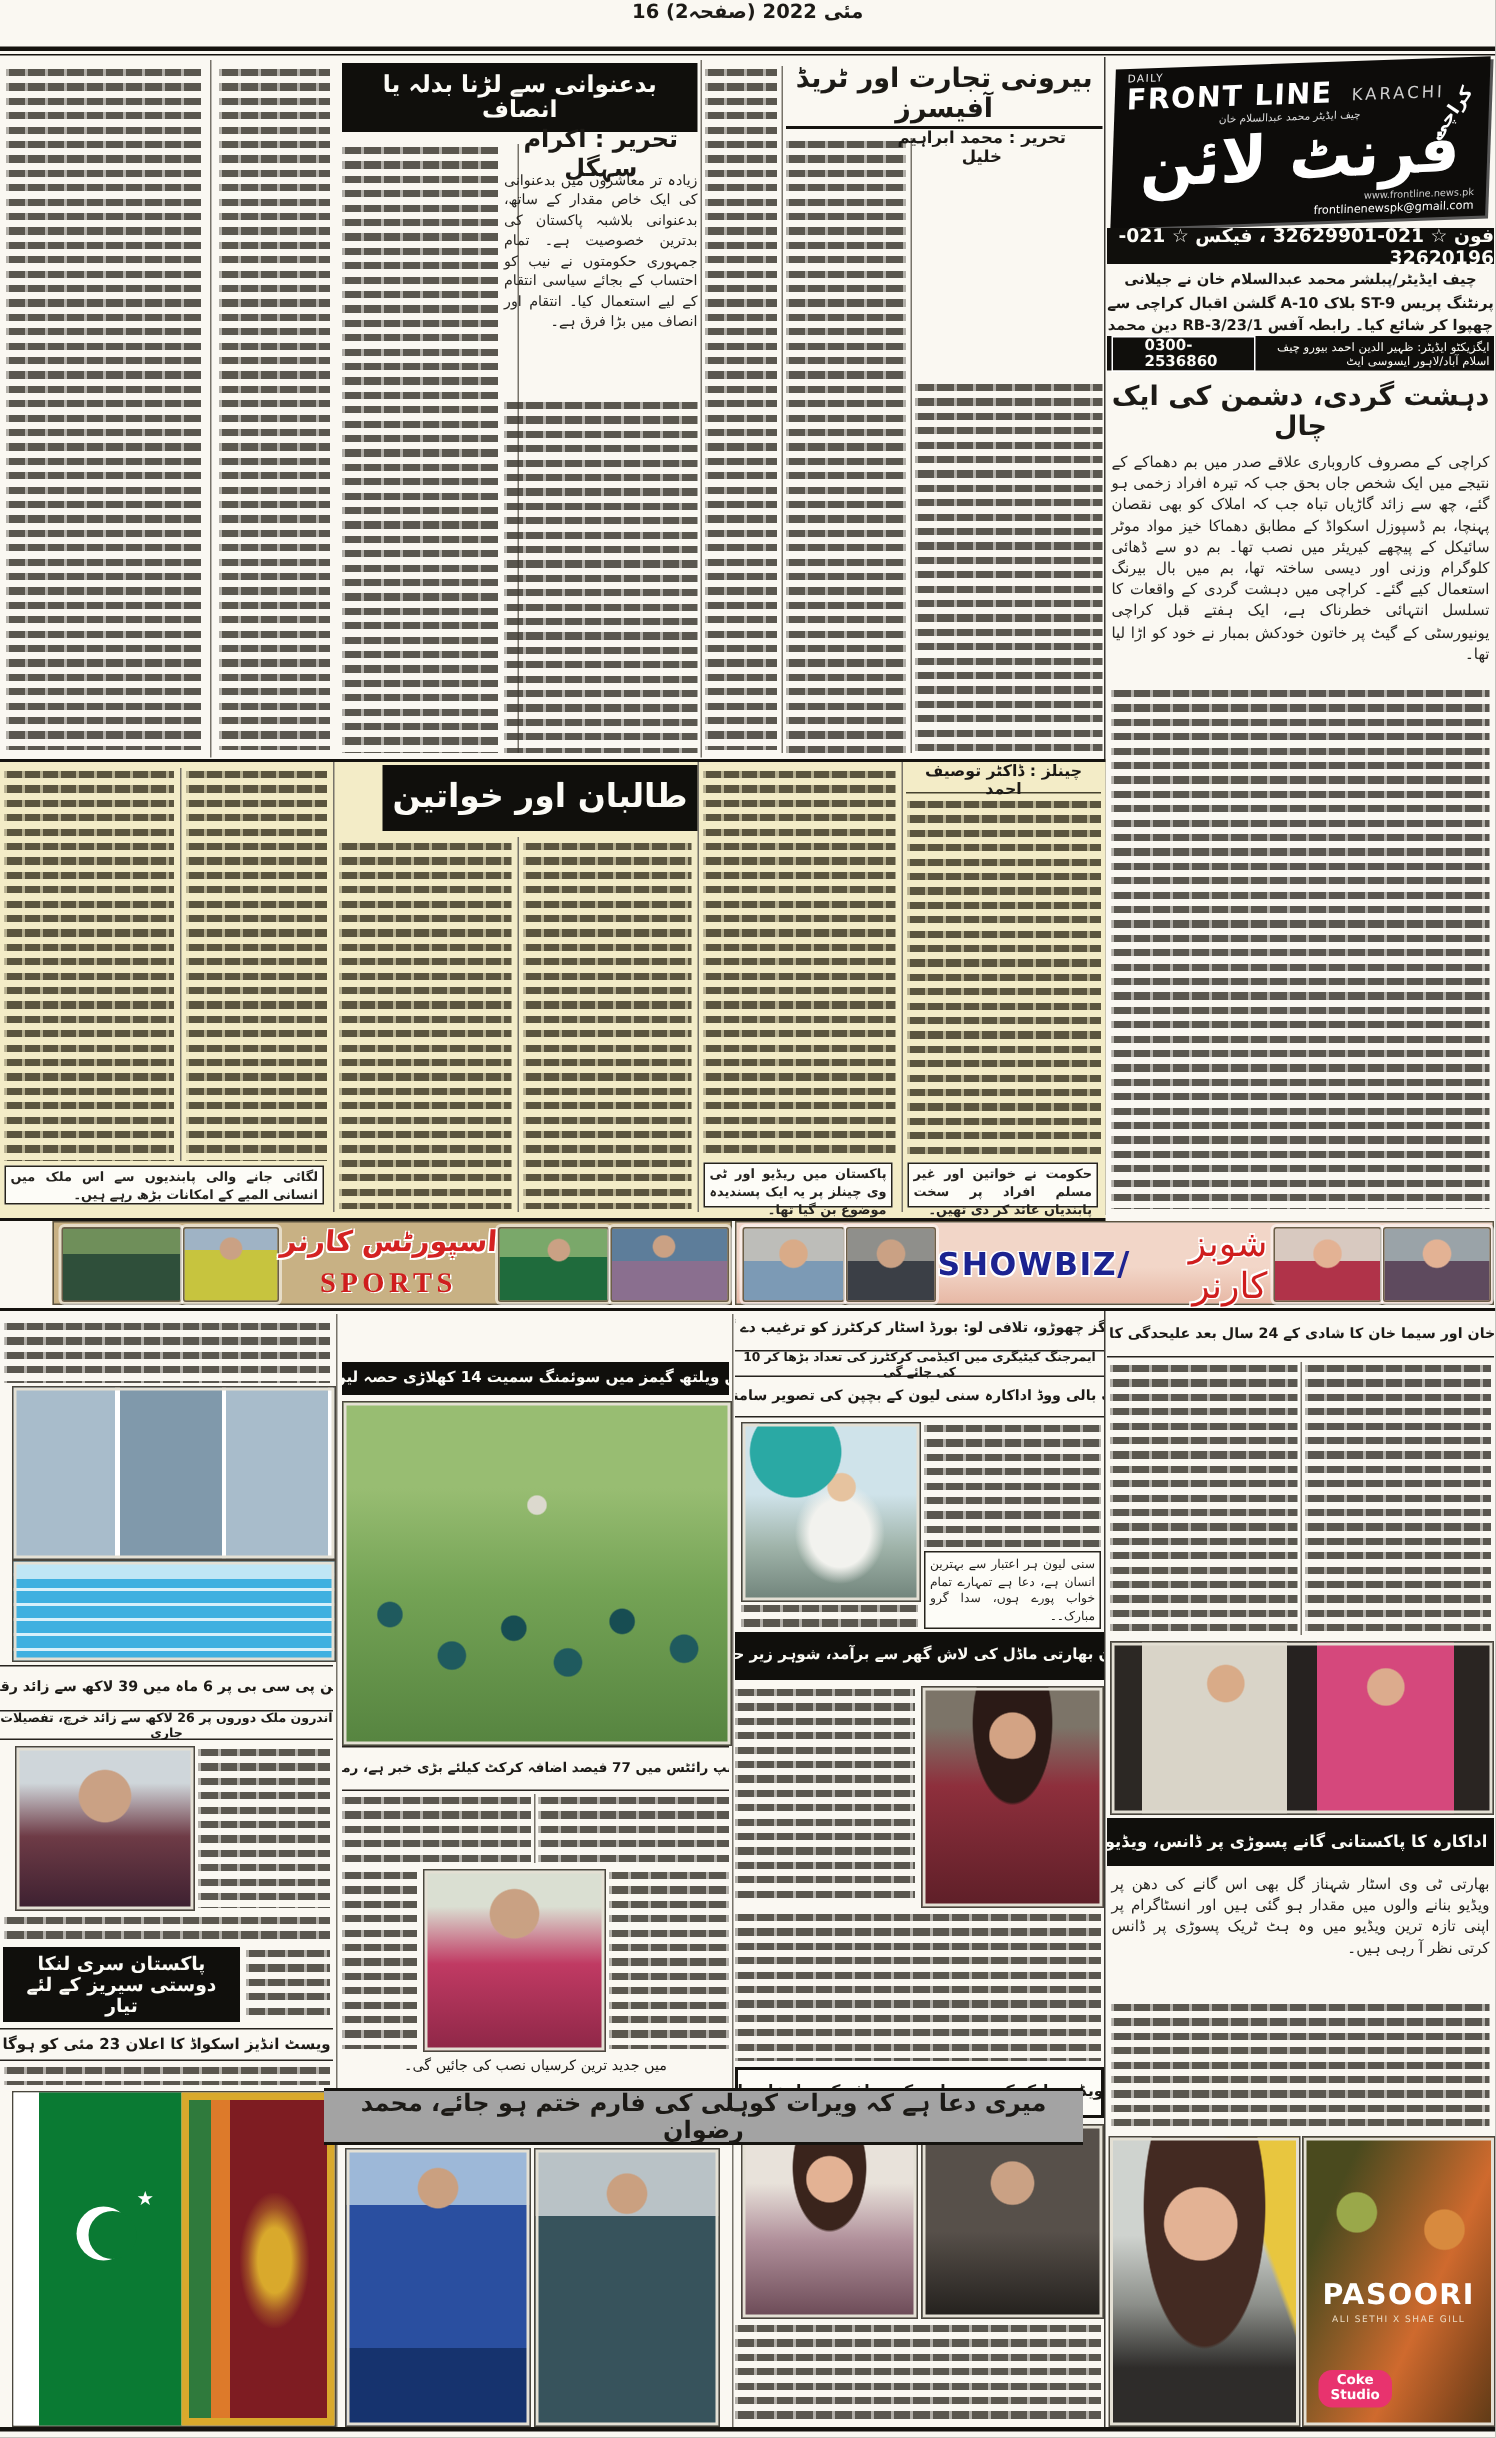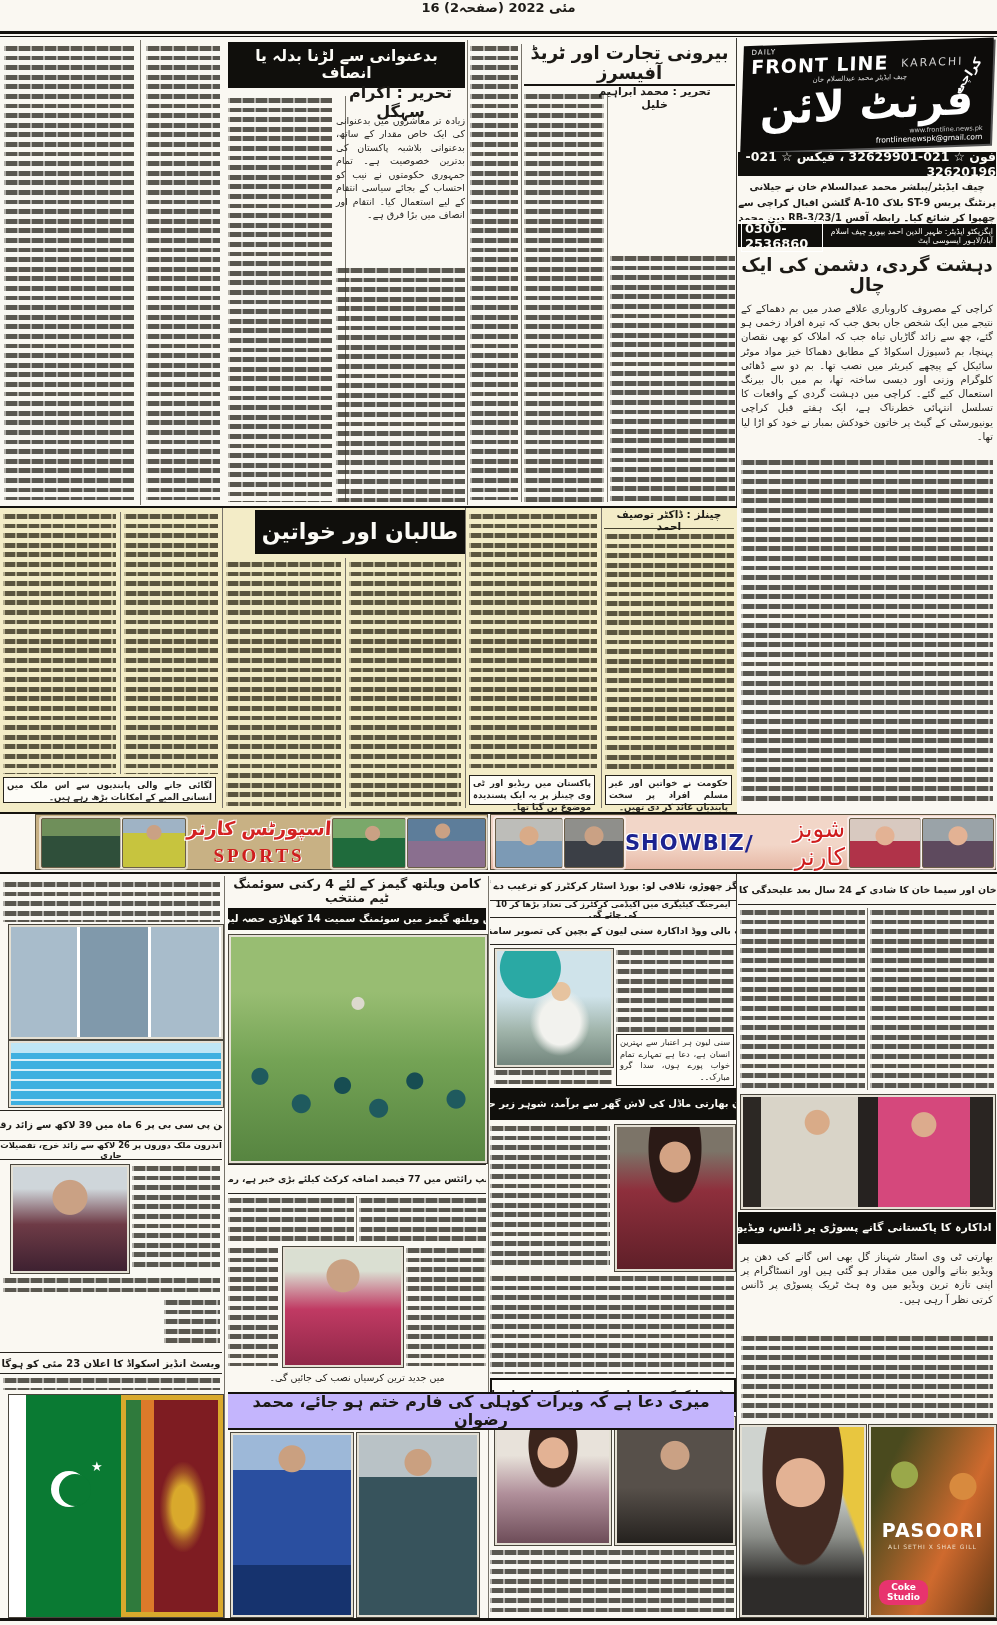"0300-2536860" span { font-size: 13px -> 10px; padding: 0 3px -> 0 21px }
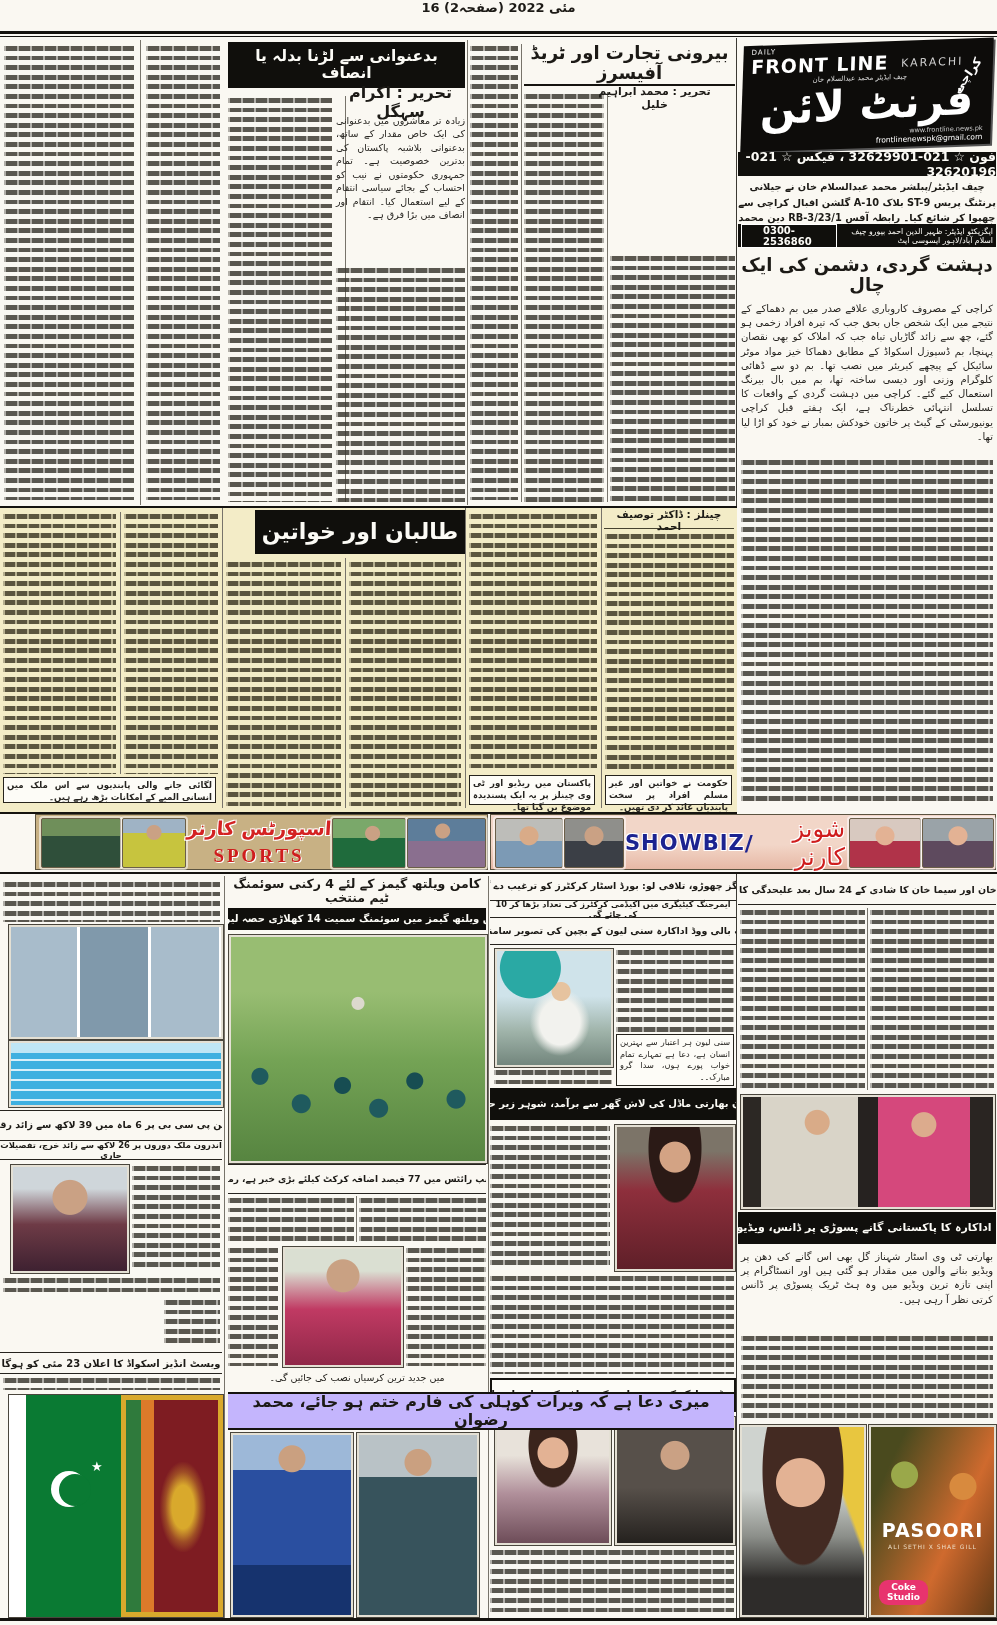"کامن ویلتھ گیمز کے لئے" div.abs { html: <div>کامن ویلتھ گیمز کے لئے 4 رکنی سوئمنگ ٹیم منتخب</div> -> none }
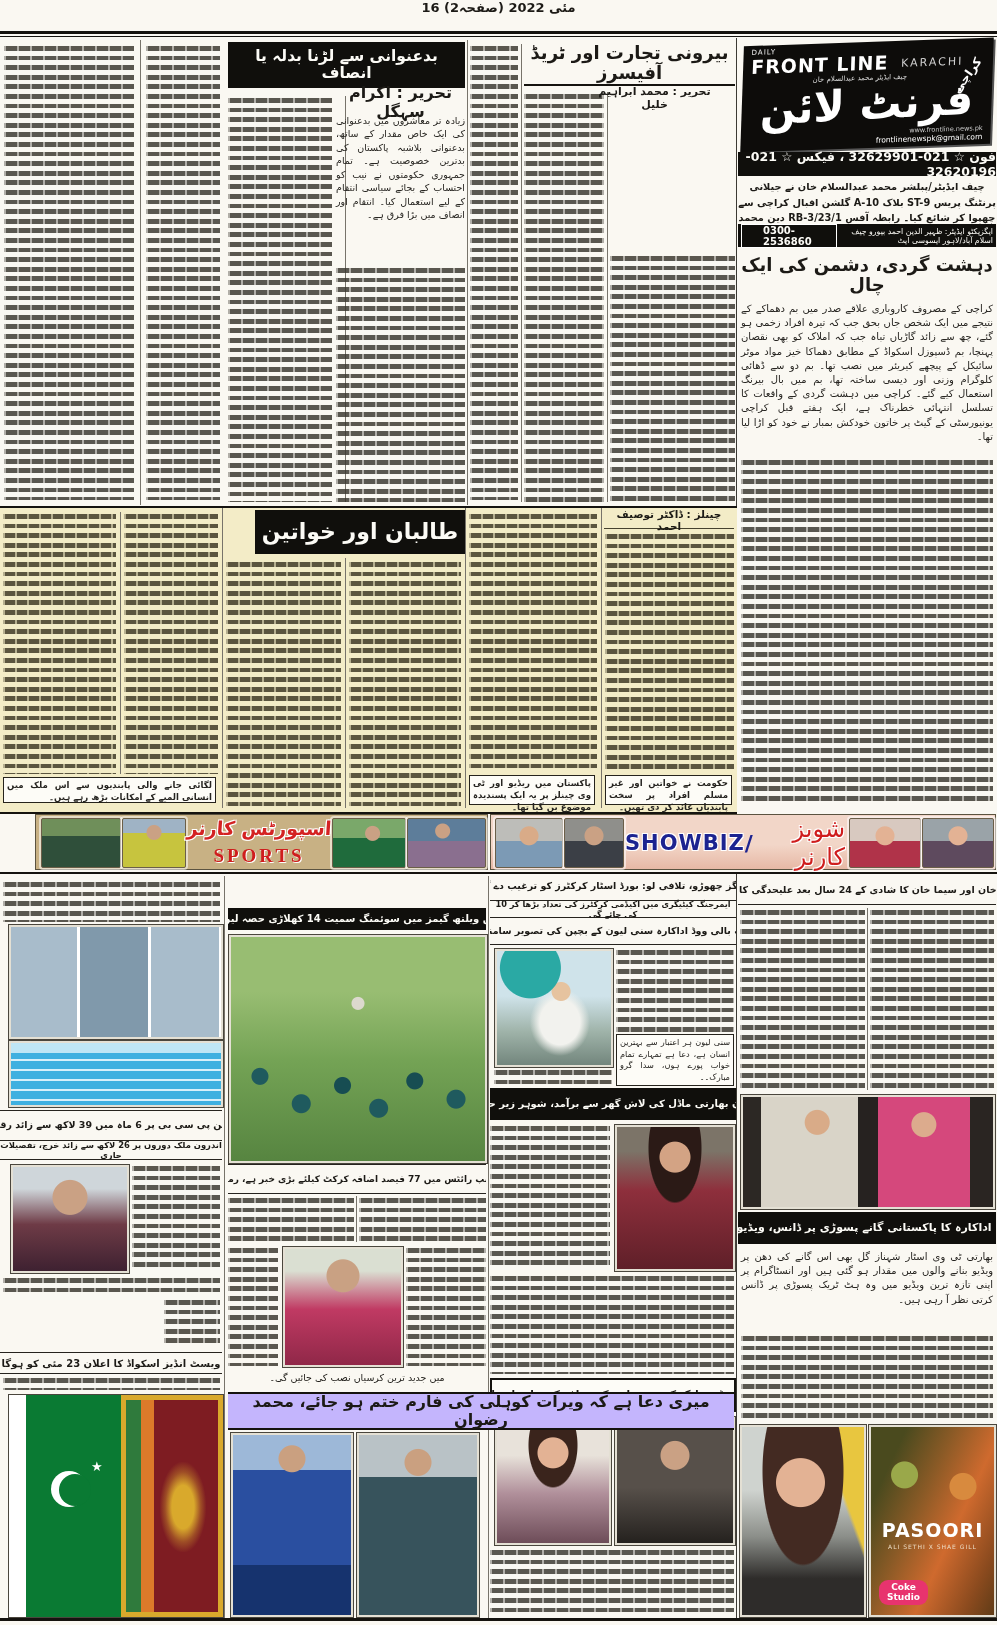"پاکستان سری لنکا دوستی سیریز" div.abs { html: none -> <div>پاکستان سری لنکا دوستی سیریز کے لئے تیار</div> }
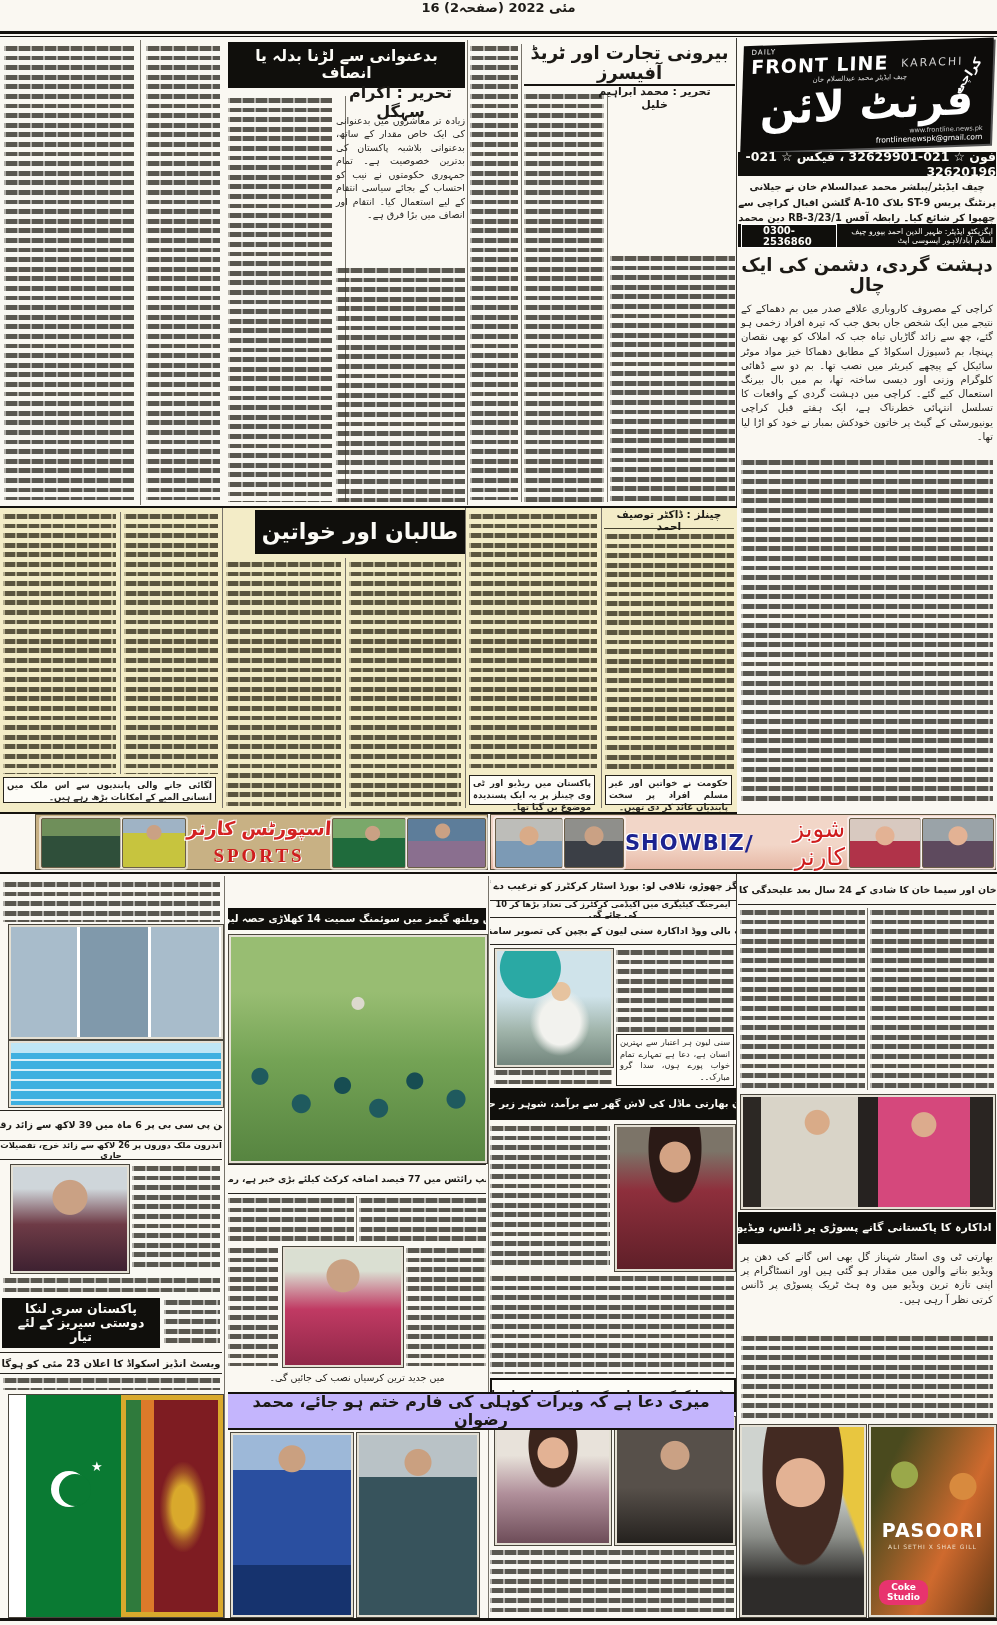"میری دعا ہے کہ ویرات" div.abs { background: #c4b5fd -> #a3a3a3; left: 228px -> 216px }
